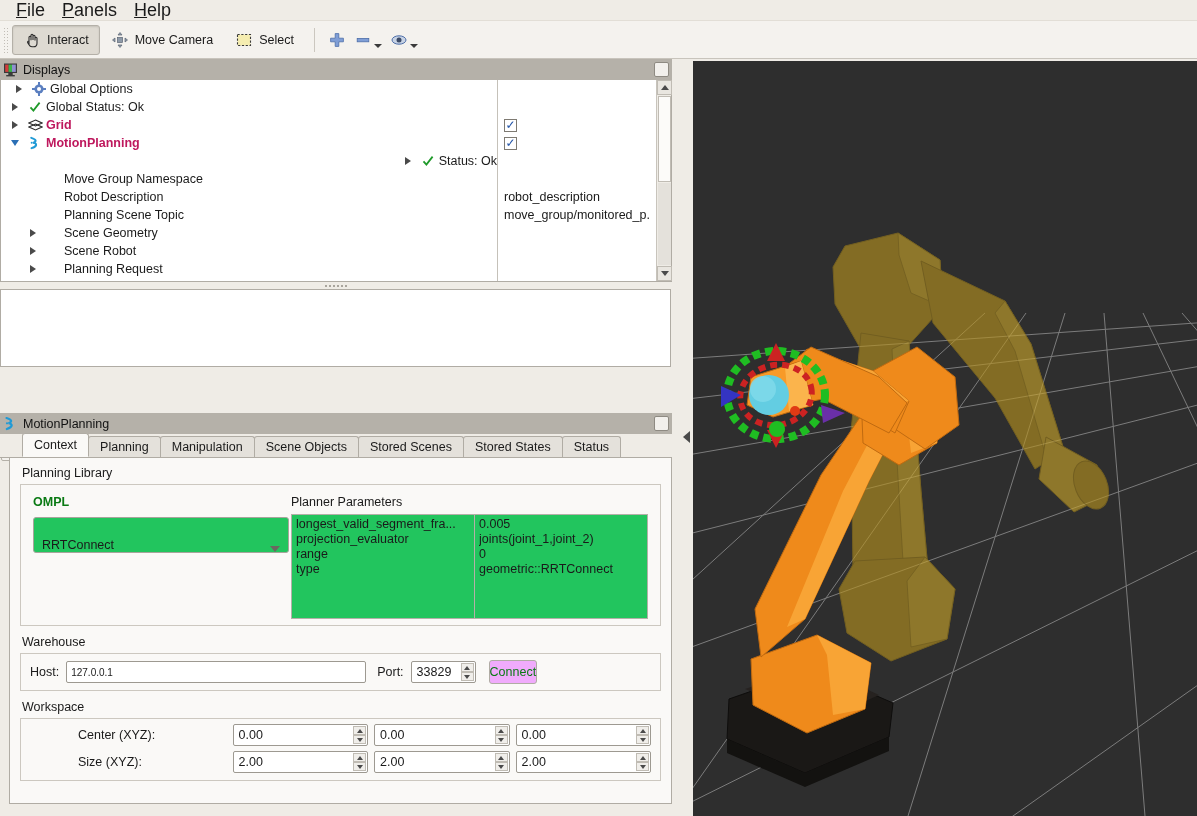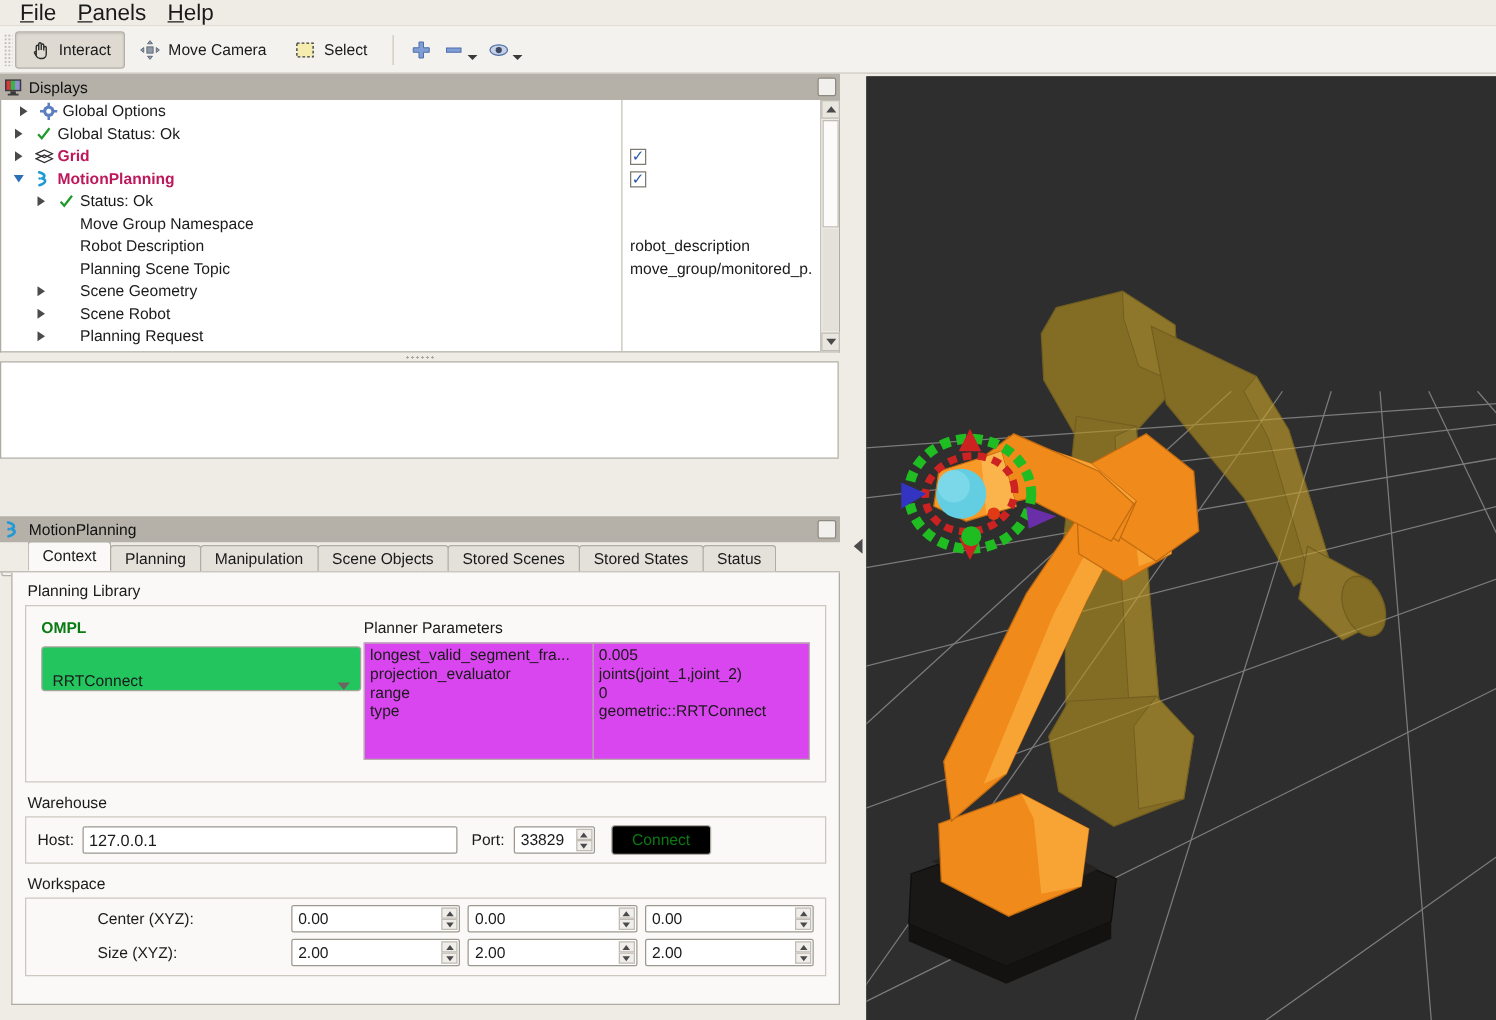"Status: Ok" div.trow { justify-content: none -> flex-end }
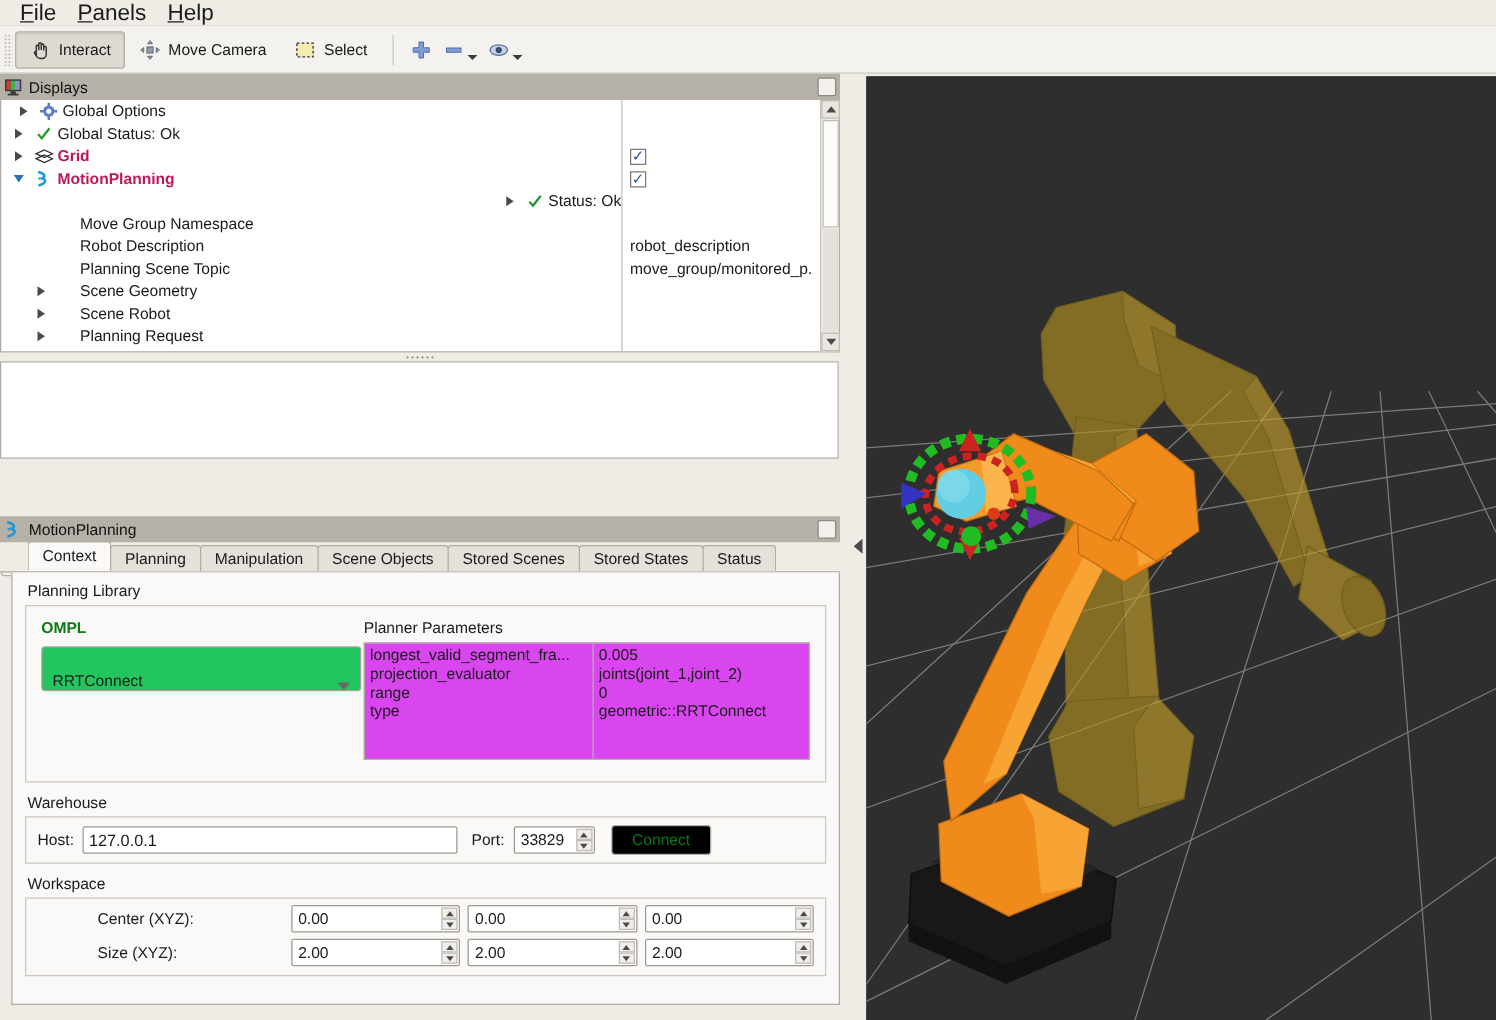"longest_valid_segment_fra..." .pp-table { background: #d946ef -> #22c55e; height: 94px -> 105px }
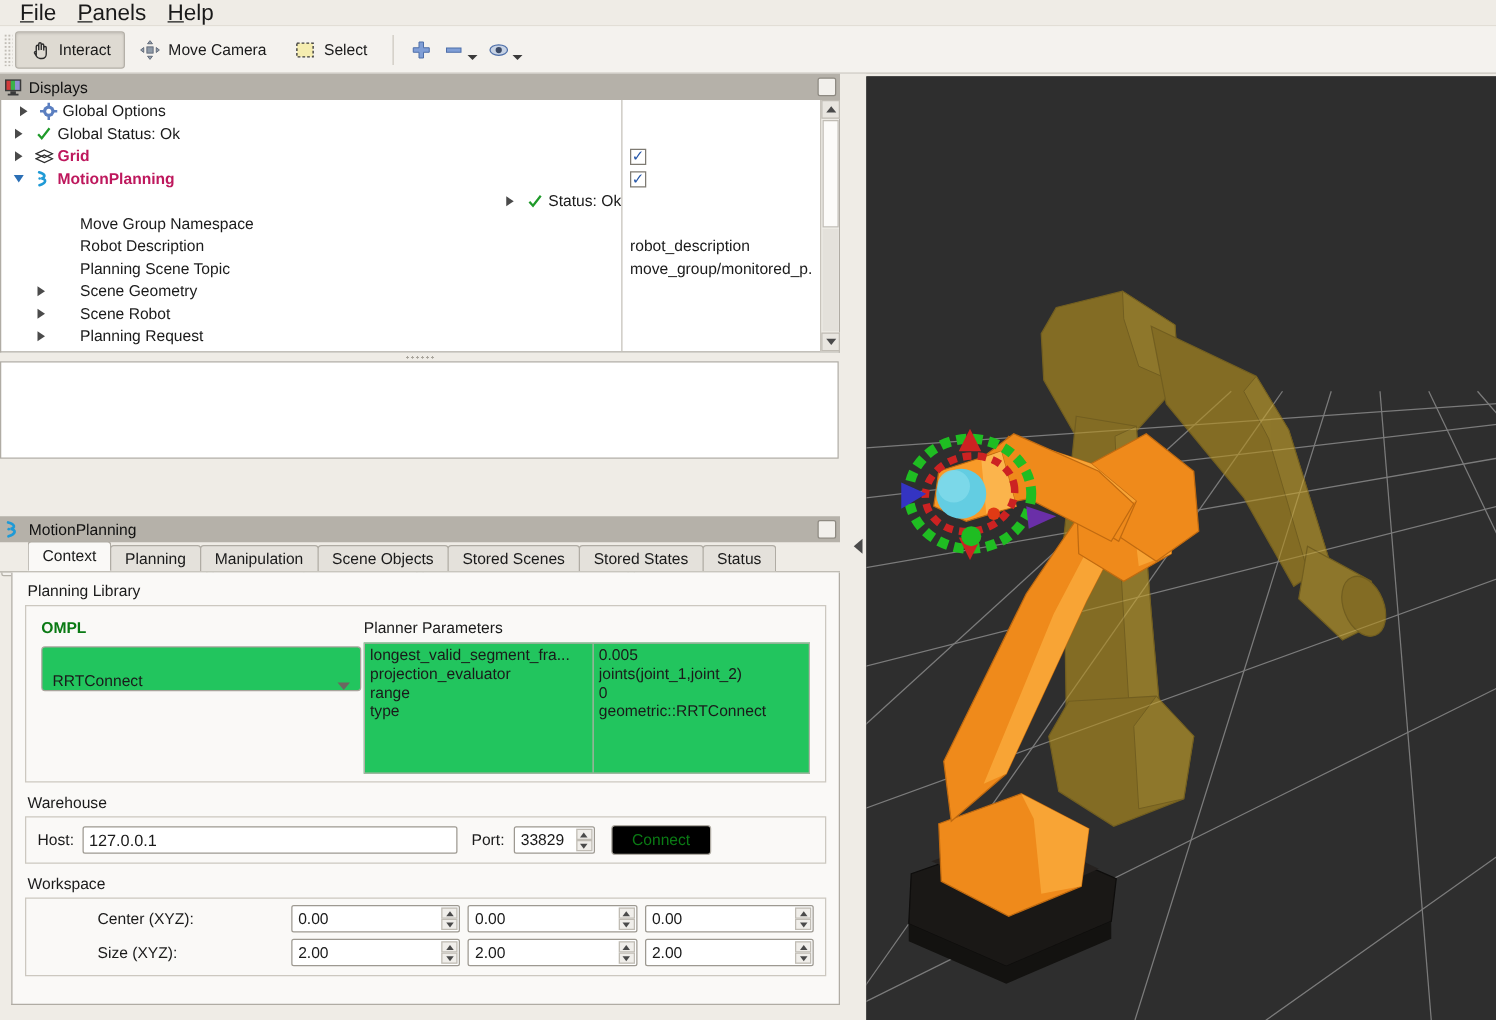"127.0.0.1" .txtin { font-size: 13px -> 10px }
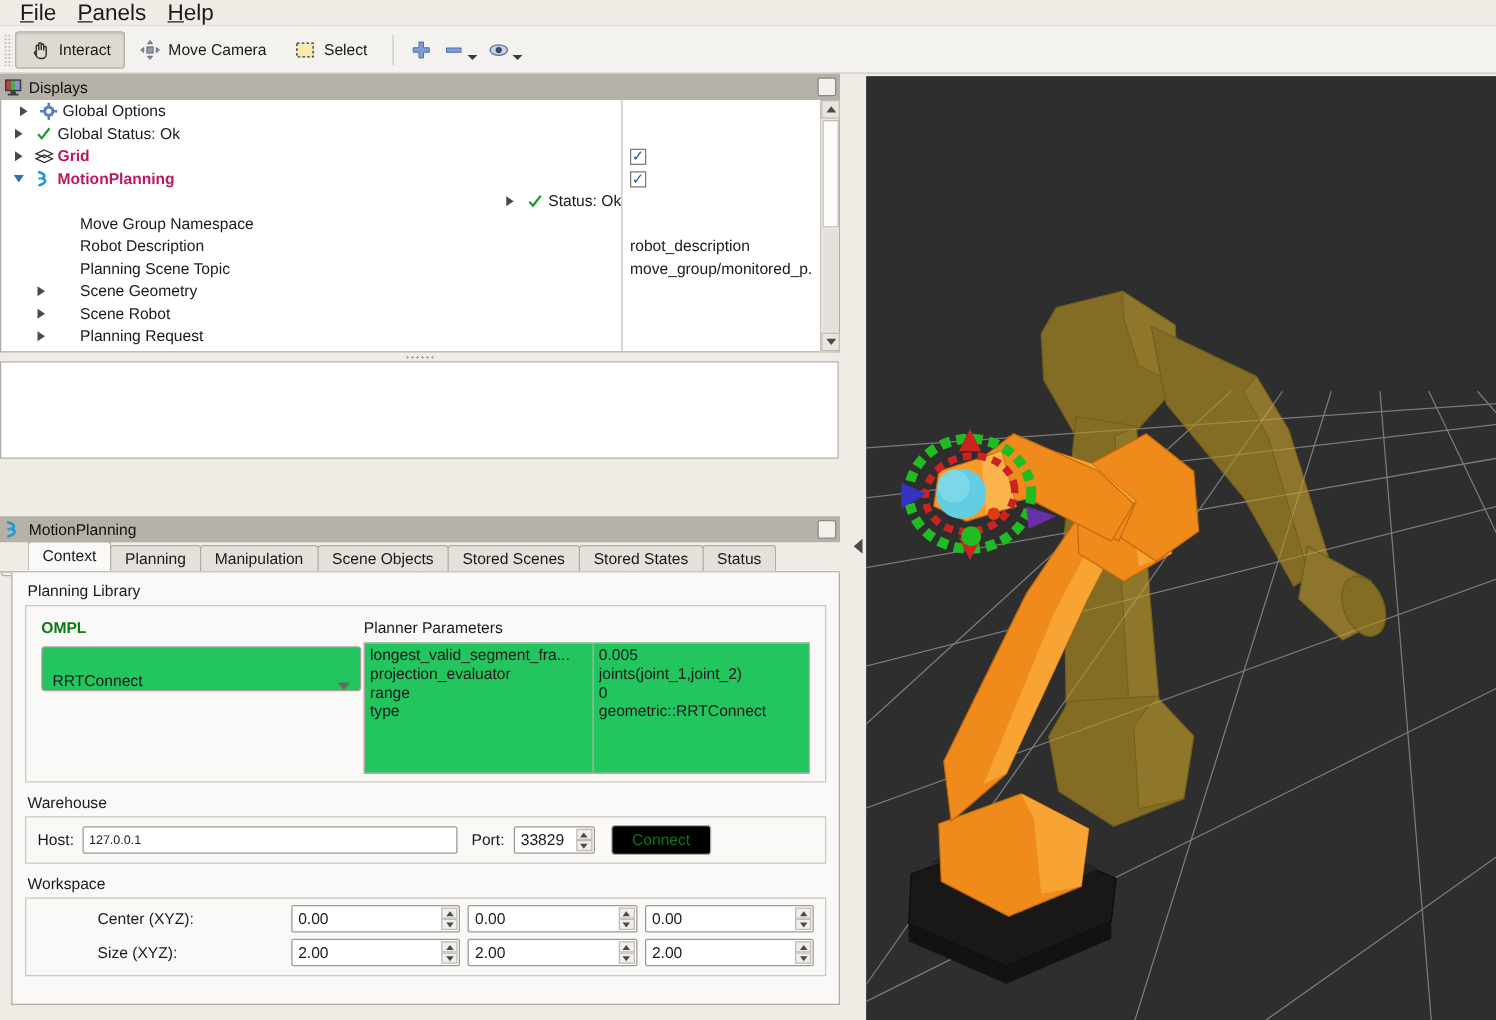"Connect" .gbtn { background: #000000 -> #f0abfc; padding: 0 16px -> 0 0 }
